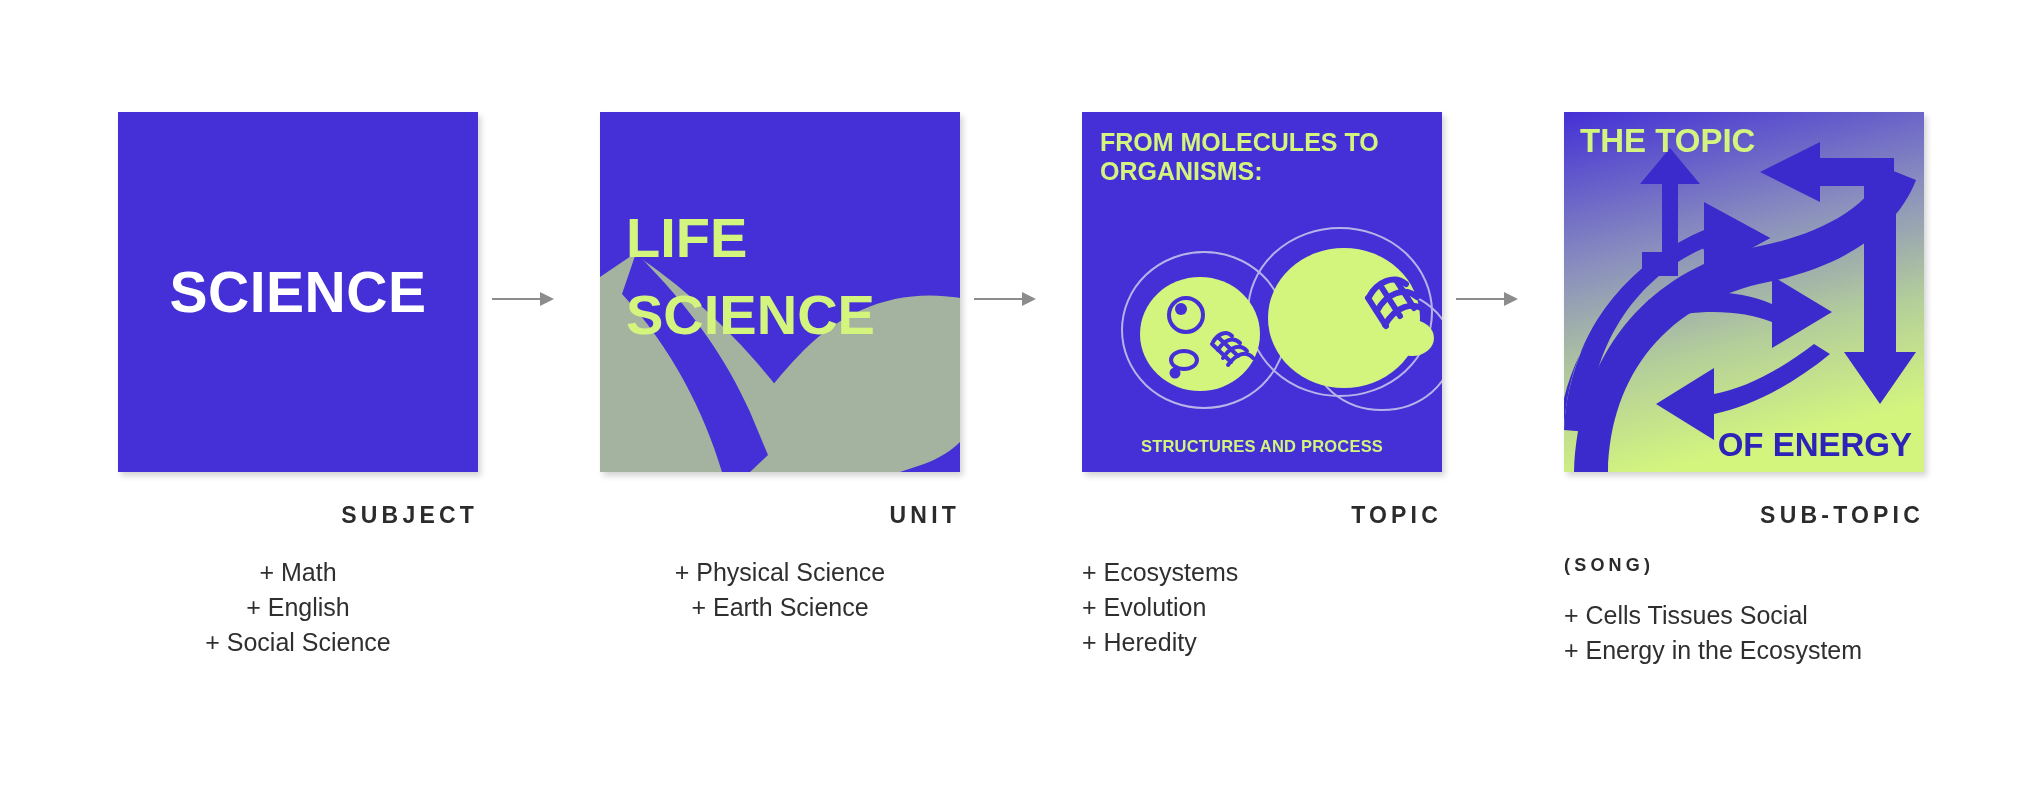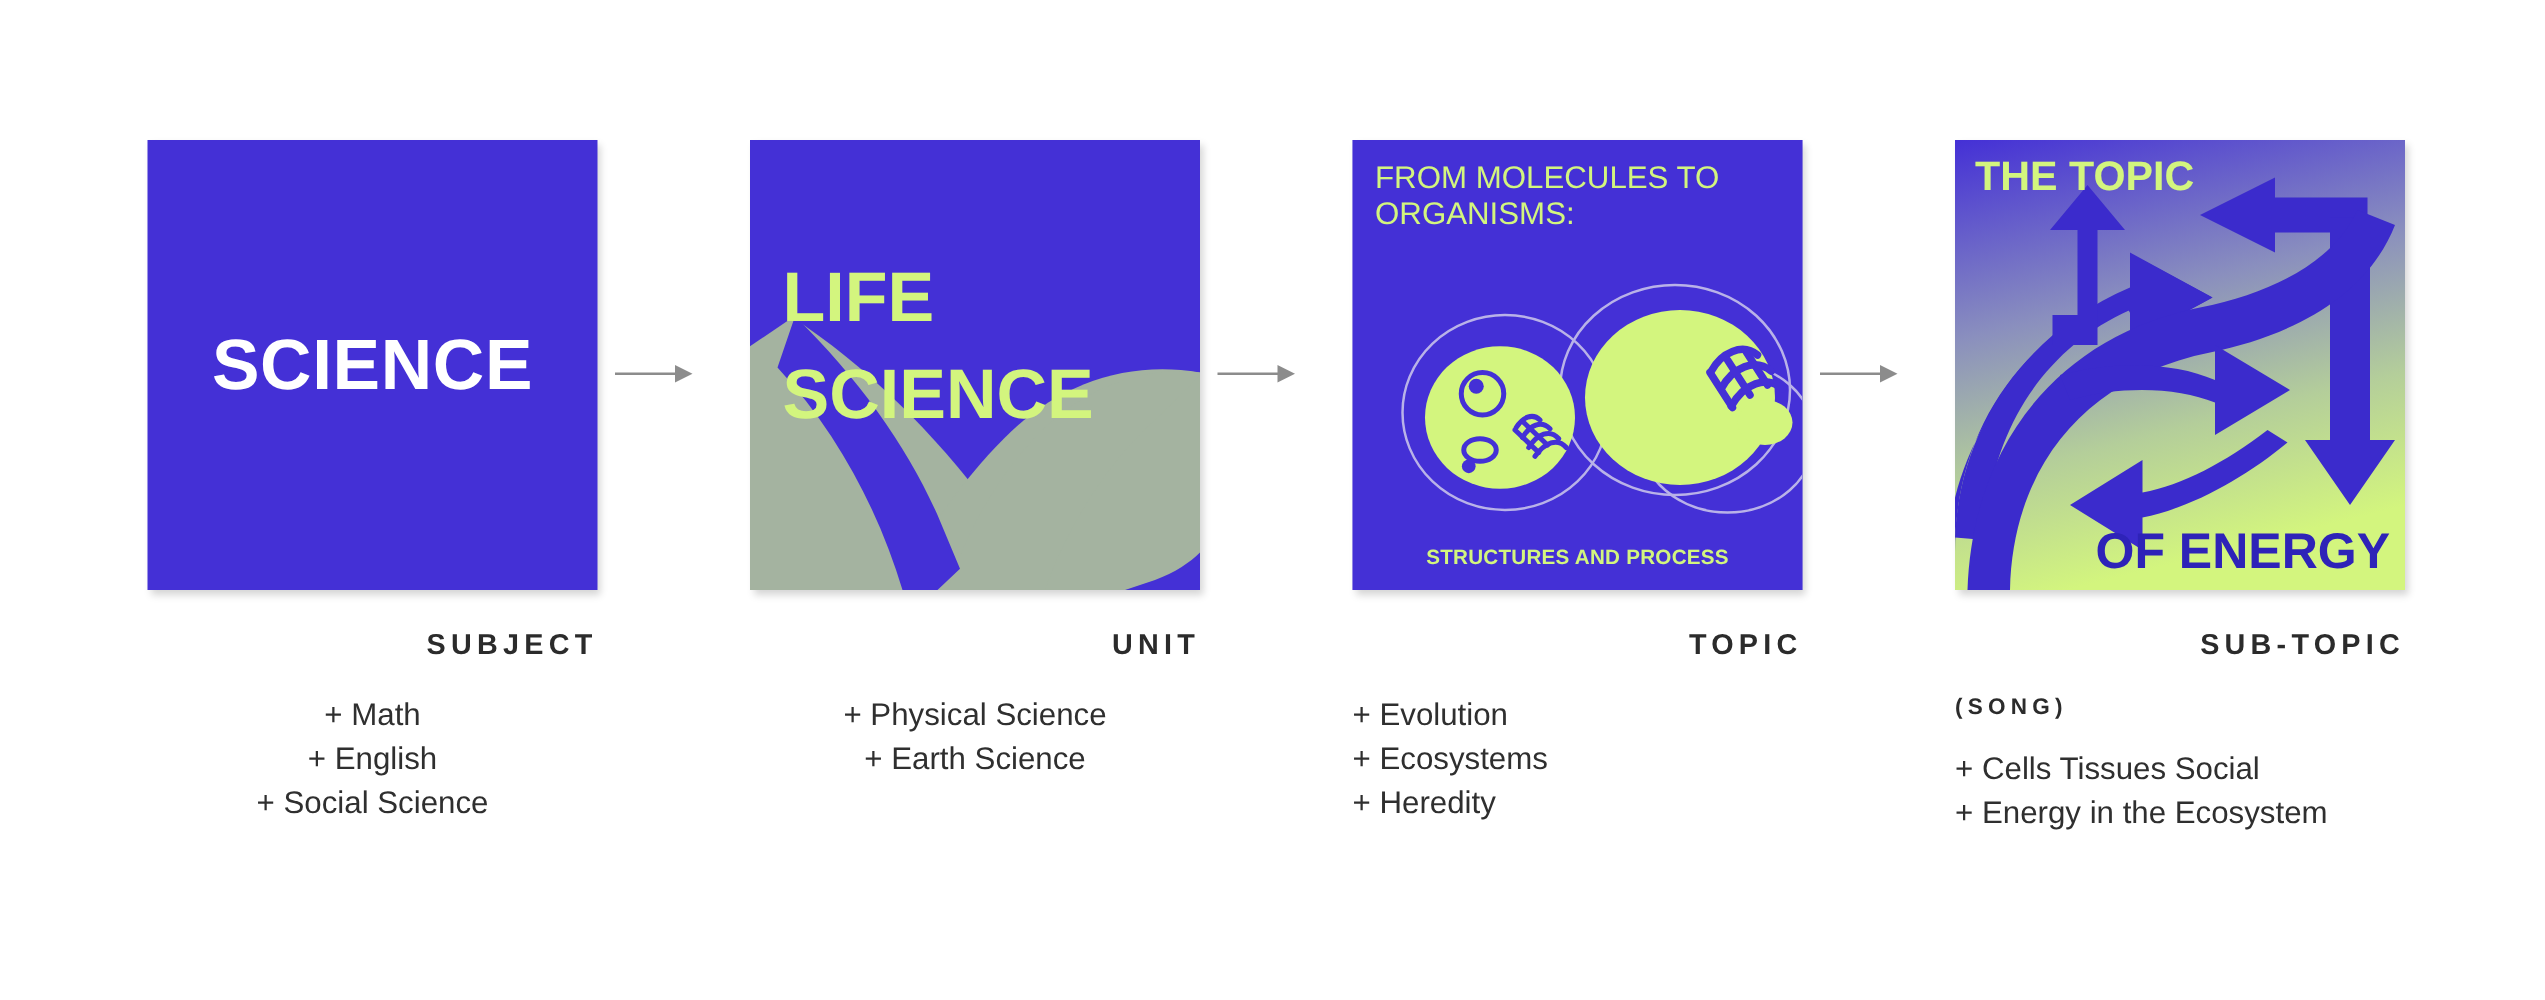"FROM MOLECULES TO ORGANISMS:" .c3-title { font-weight: 400 -> 700 }
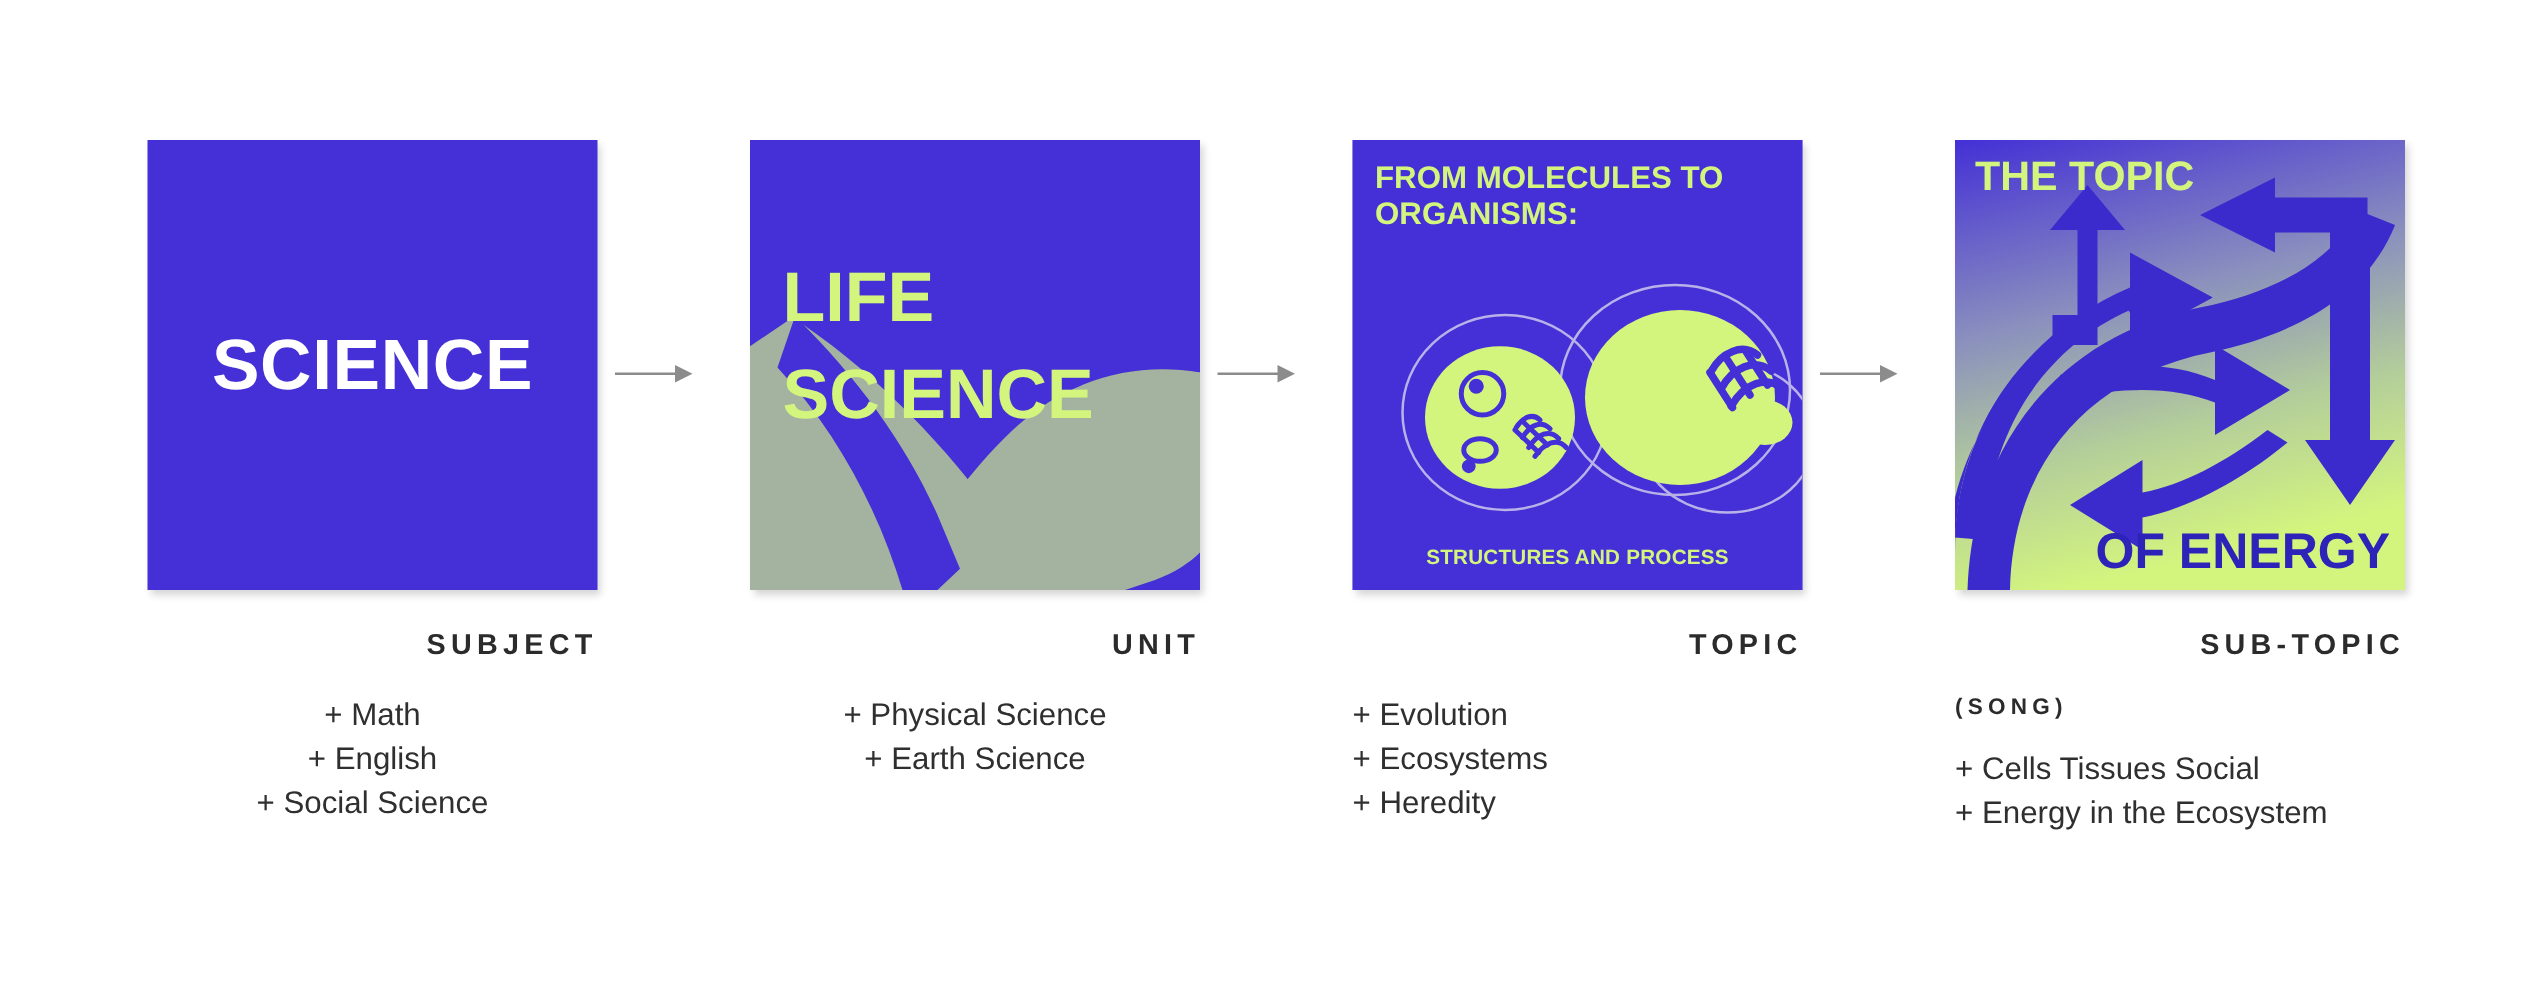"OF ENERGY" .c4-bot { font-size: 40px -> 33px }
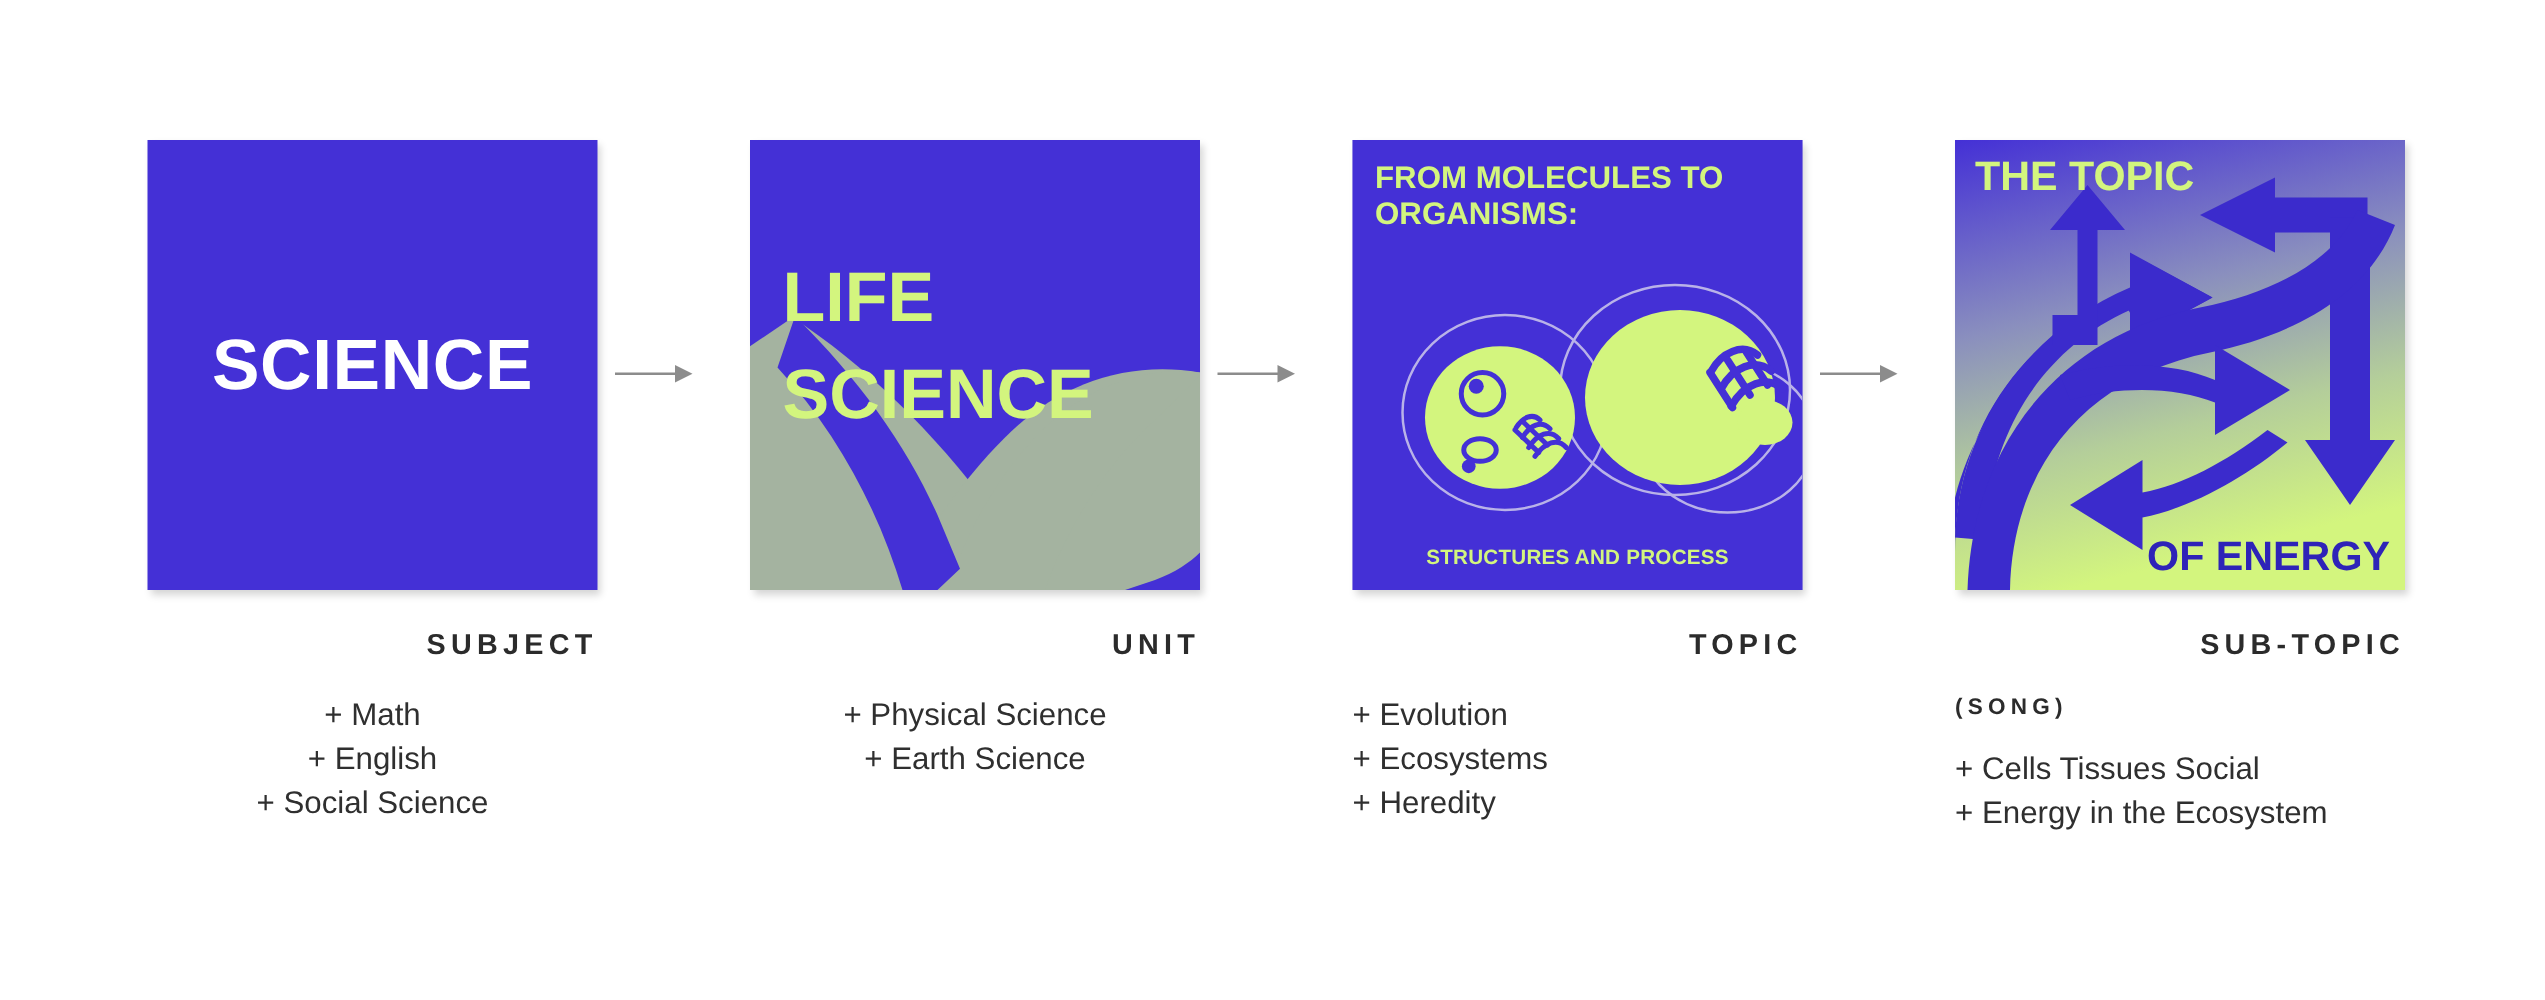"+ Evolution" li { order: before "+ Ecosystems" -> after "+ Ecosystems" }
